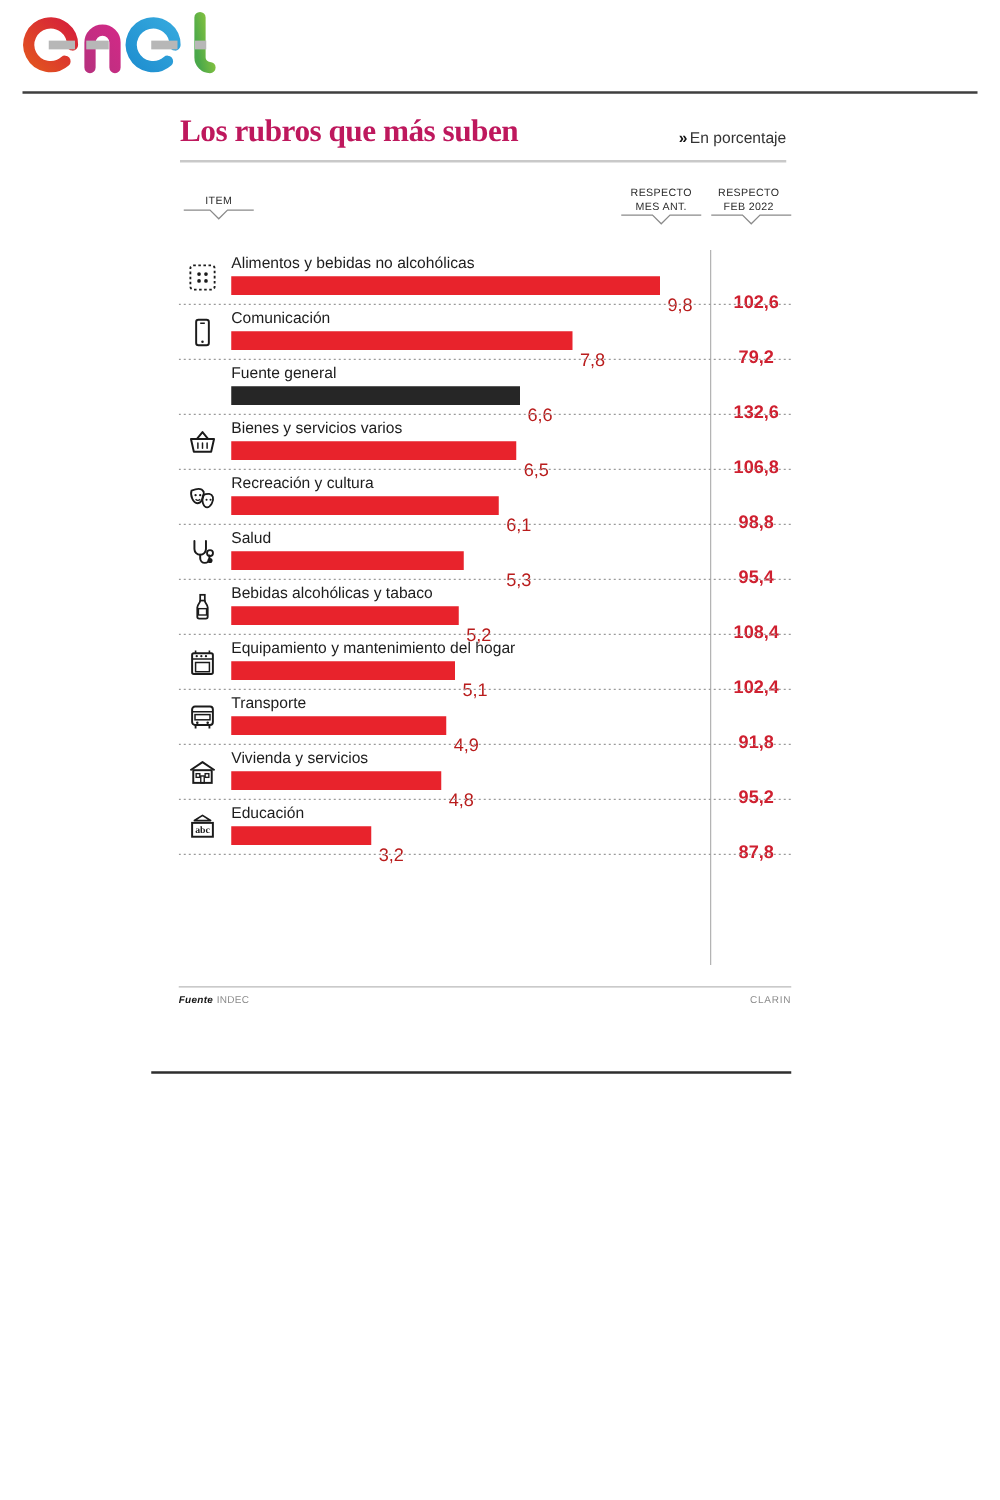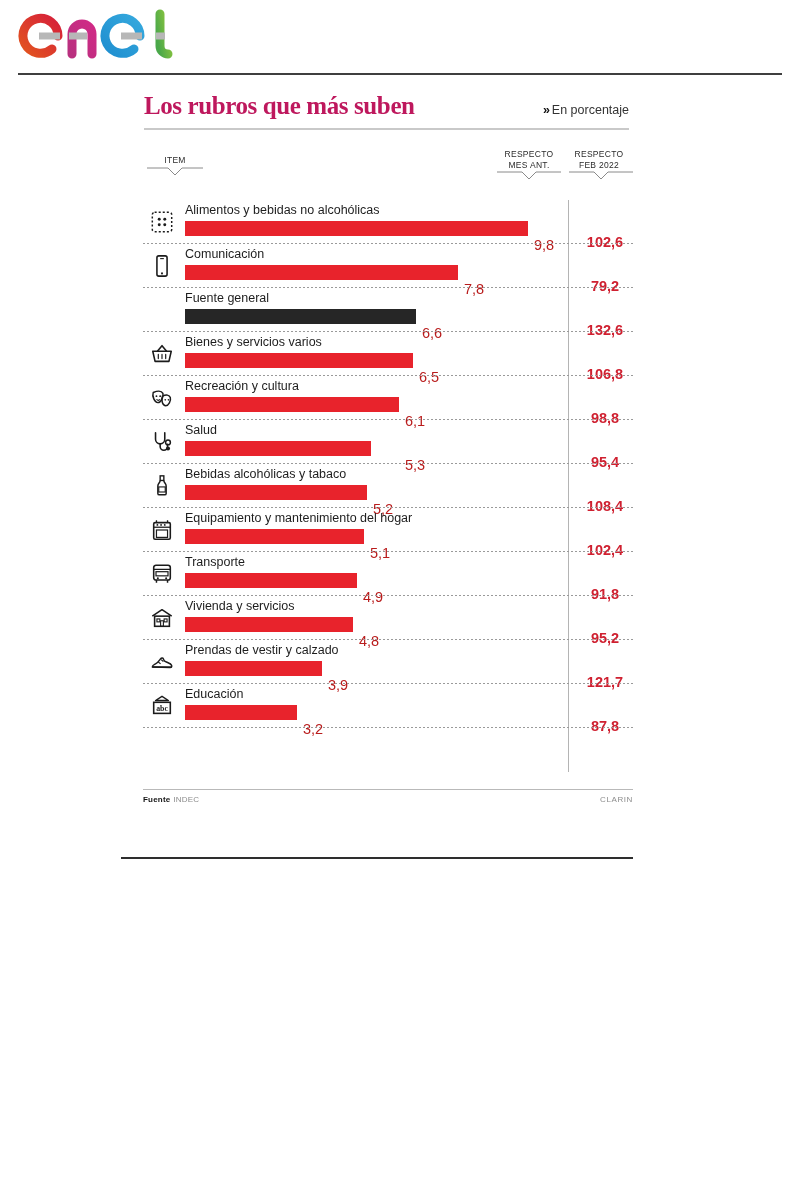"Prendas de vestir y calzado" div.row { html: <div> <div> <svg> <path></path> <path></path> <path></path> </svg> </div> <div>Prendas de vestir y calzado</div> <div> <div></div> <div>3,9</div> </div> <div> <span>121,7</span> </div> <div></div> </div> -> none }
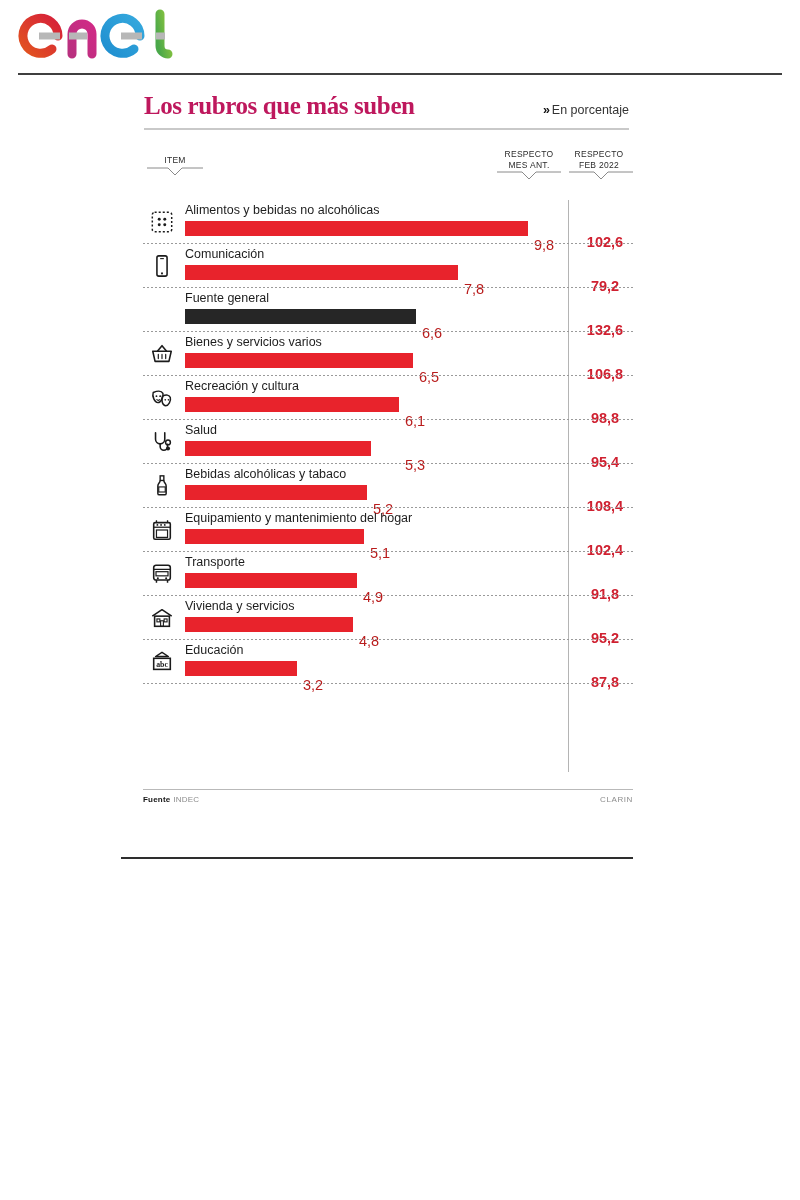"Fuente" .foot-src b { font-style: none -> italic }
